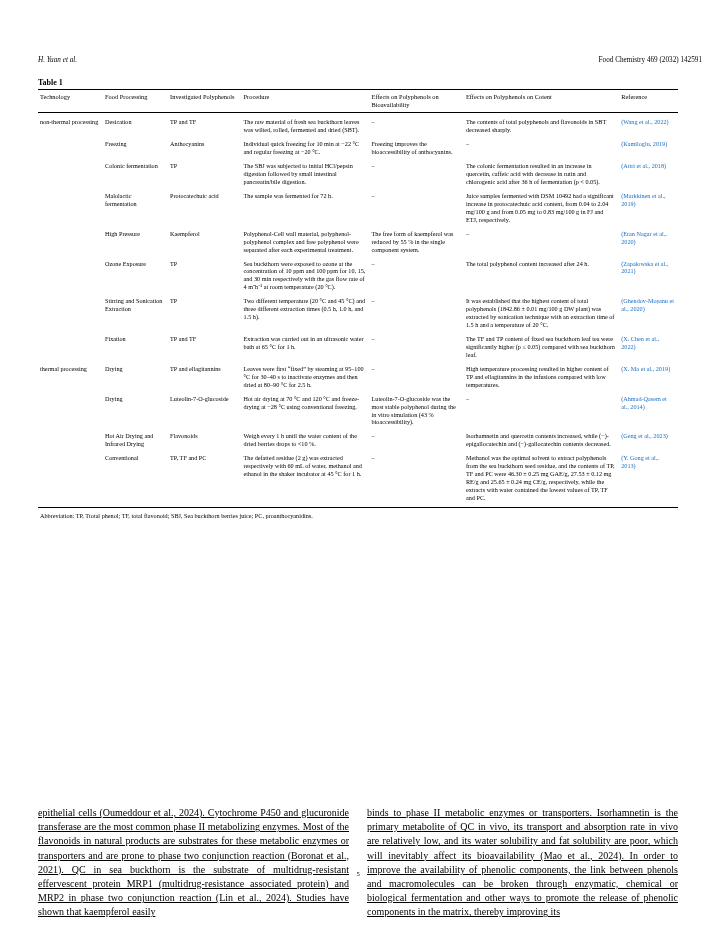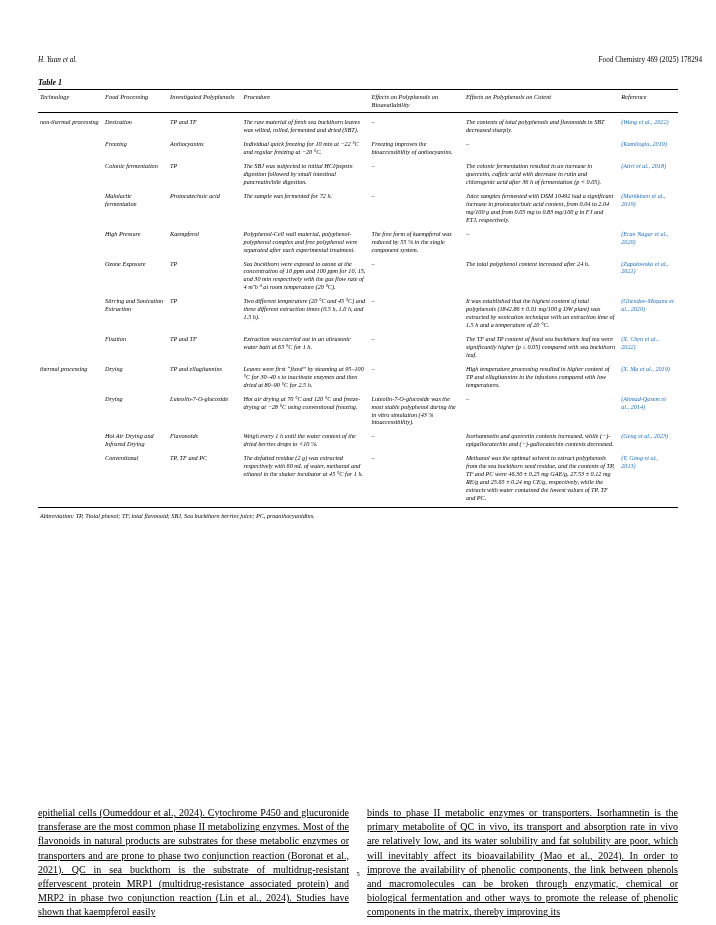"Food Chemistry 469 (2025) 178294" div.right { text: 2025) 178294 -> 2032) 142591 }
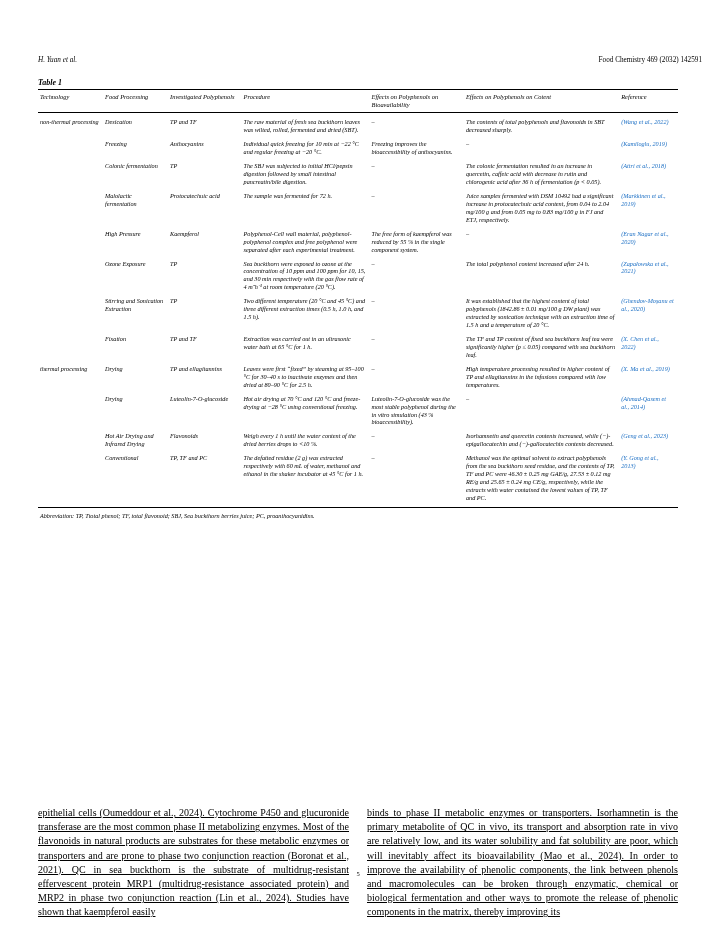"Table 1" .table-wrap { font-style: italic -> none }
